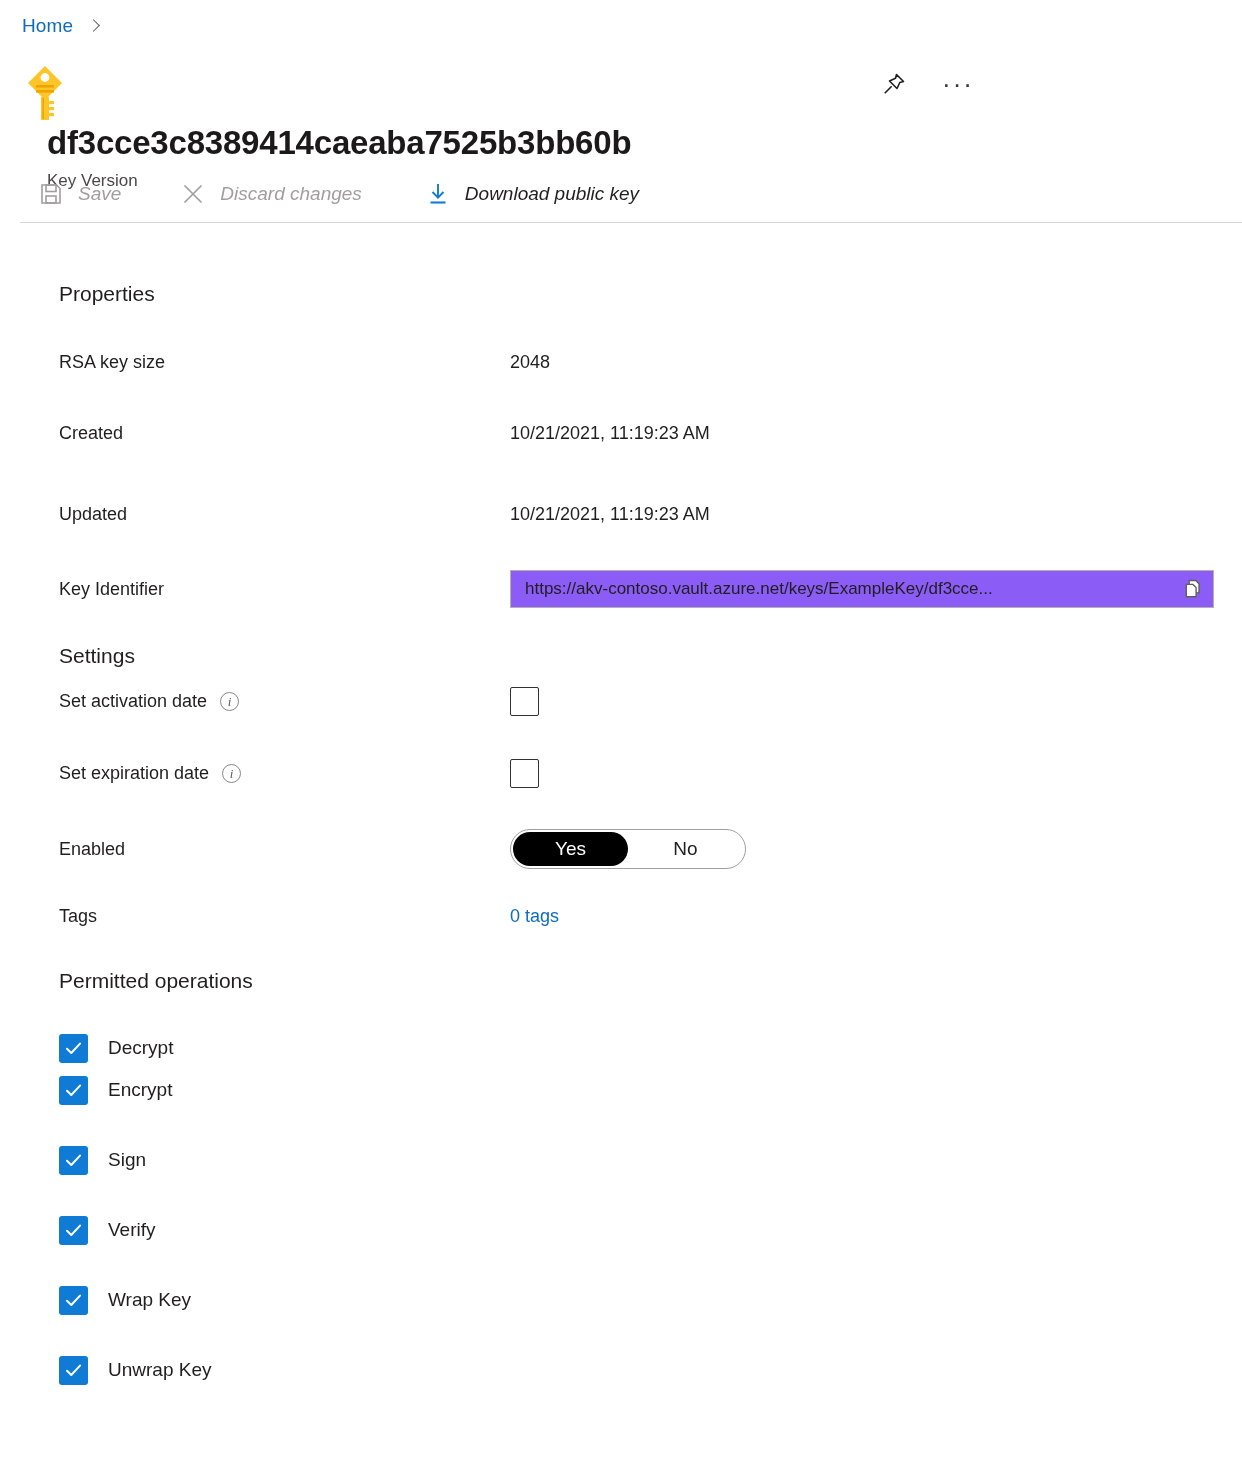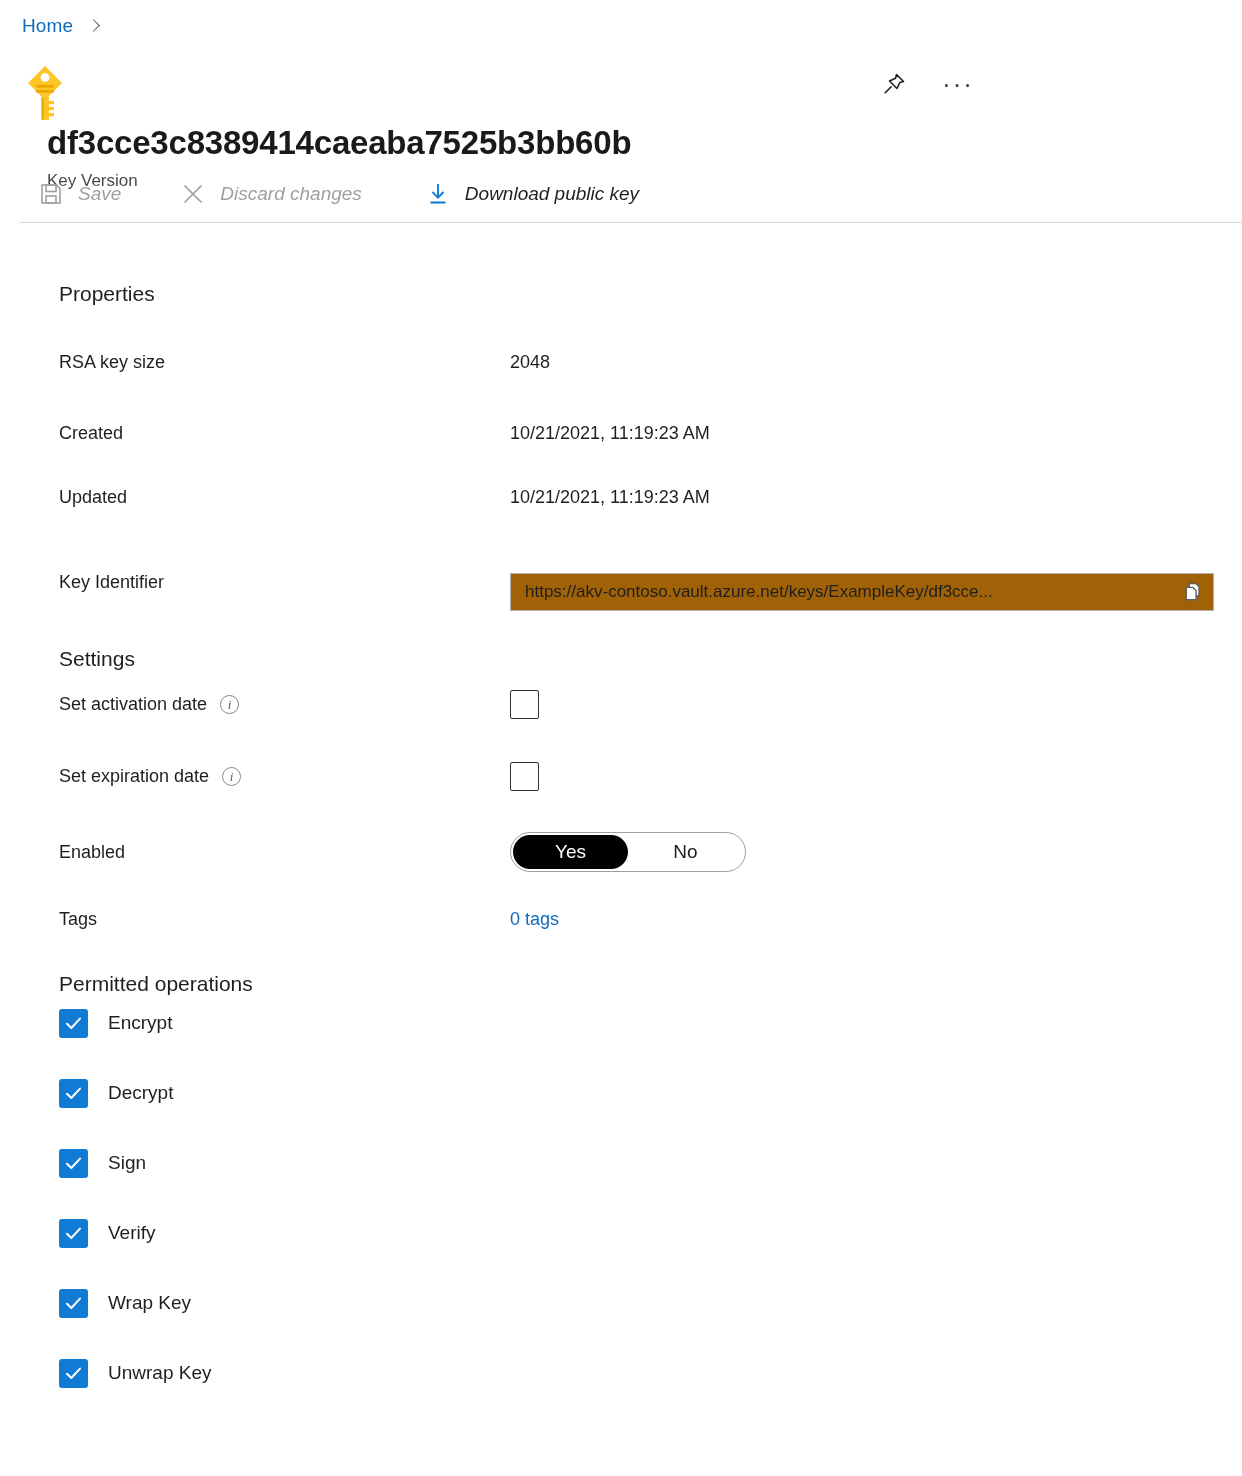"Updated" div.row { margin-top: 34px -> 51px }
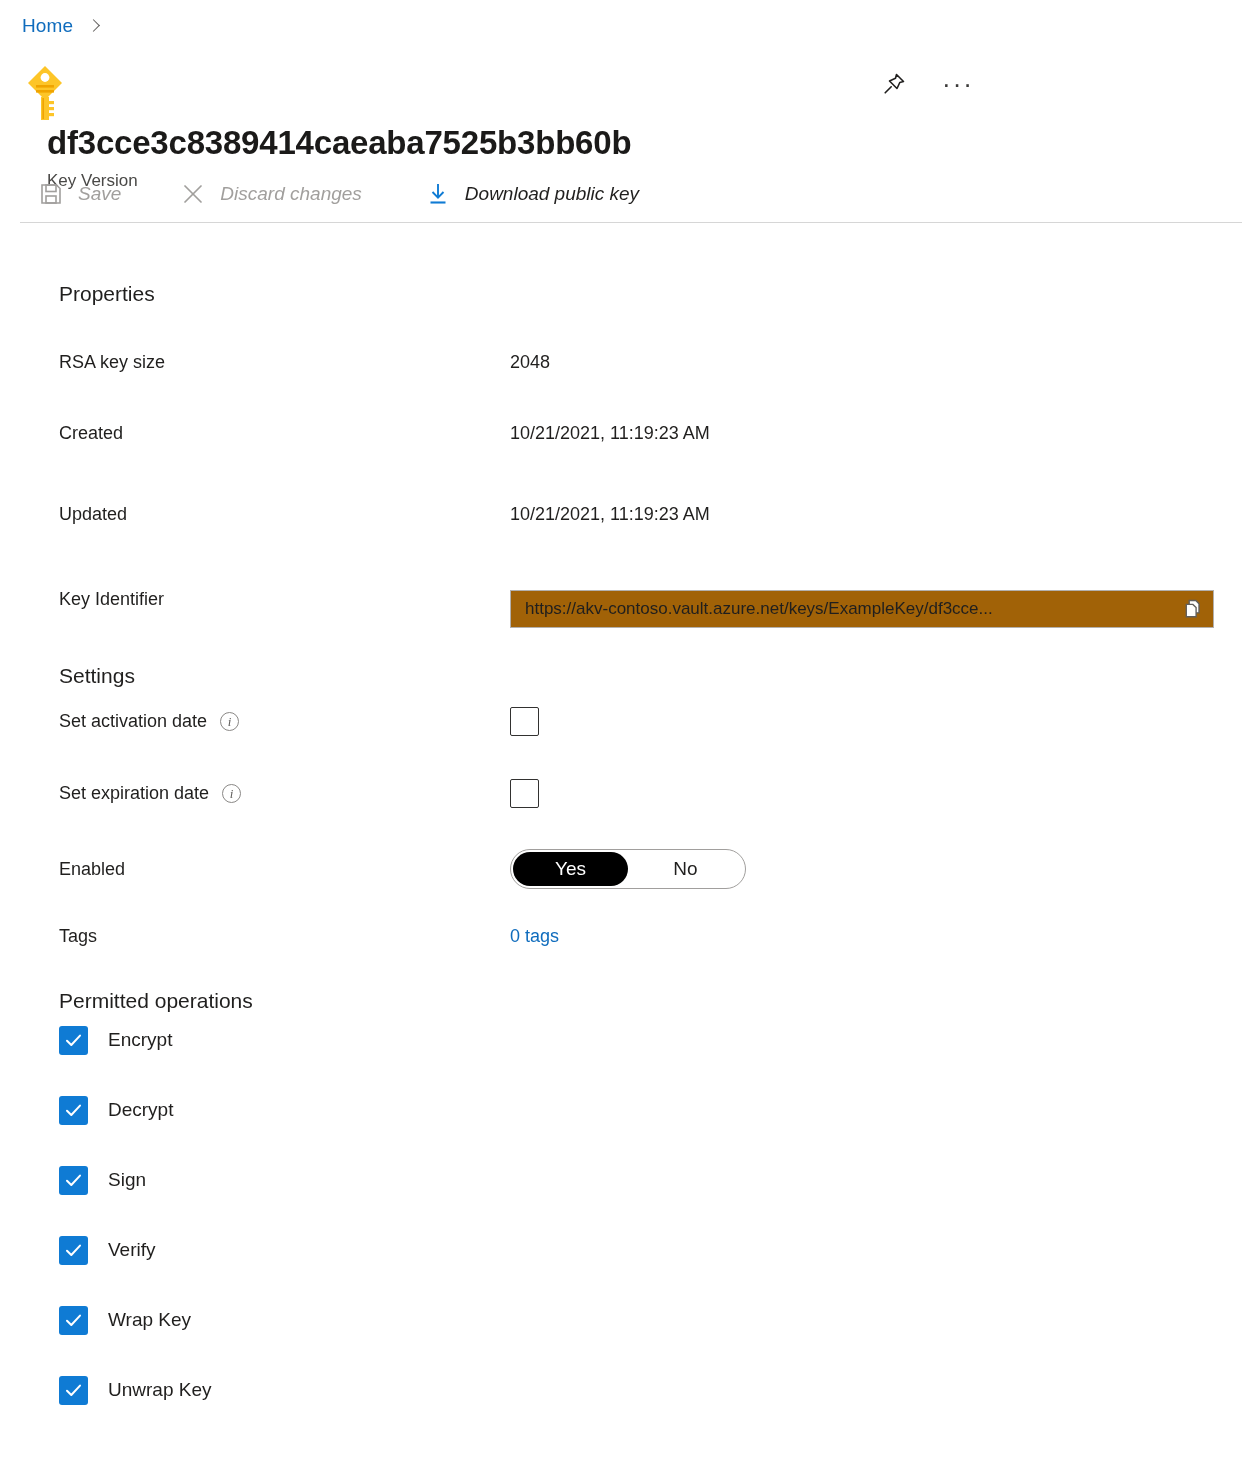"https://akv-contoso.vault.azure.net/keys" .kid-field { background: #a16207 -> #8b5cf6; margin-top: 20px -> none }
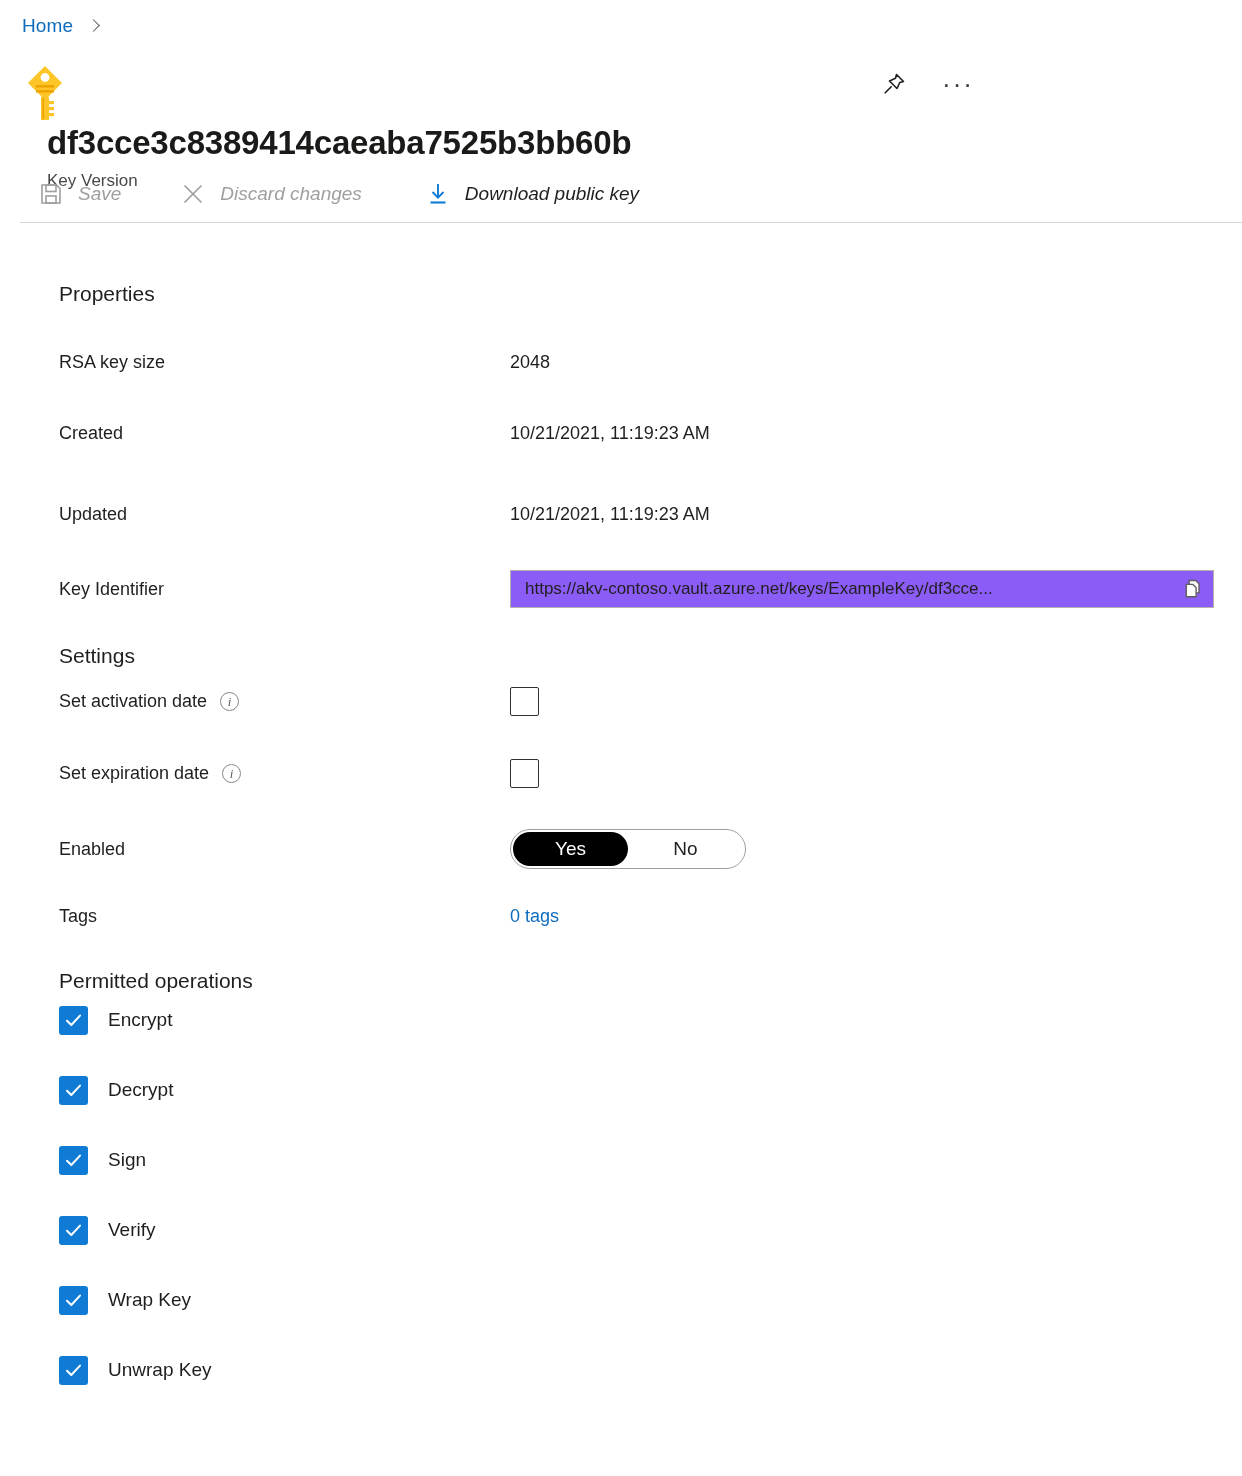"Encrypt" div.op-row { order: before "Decrypt" -> after "Decrypt" }
